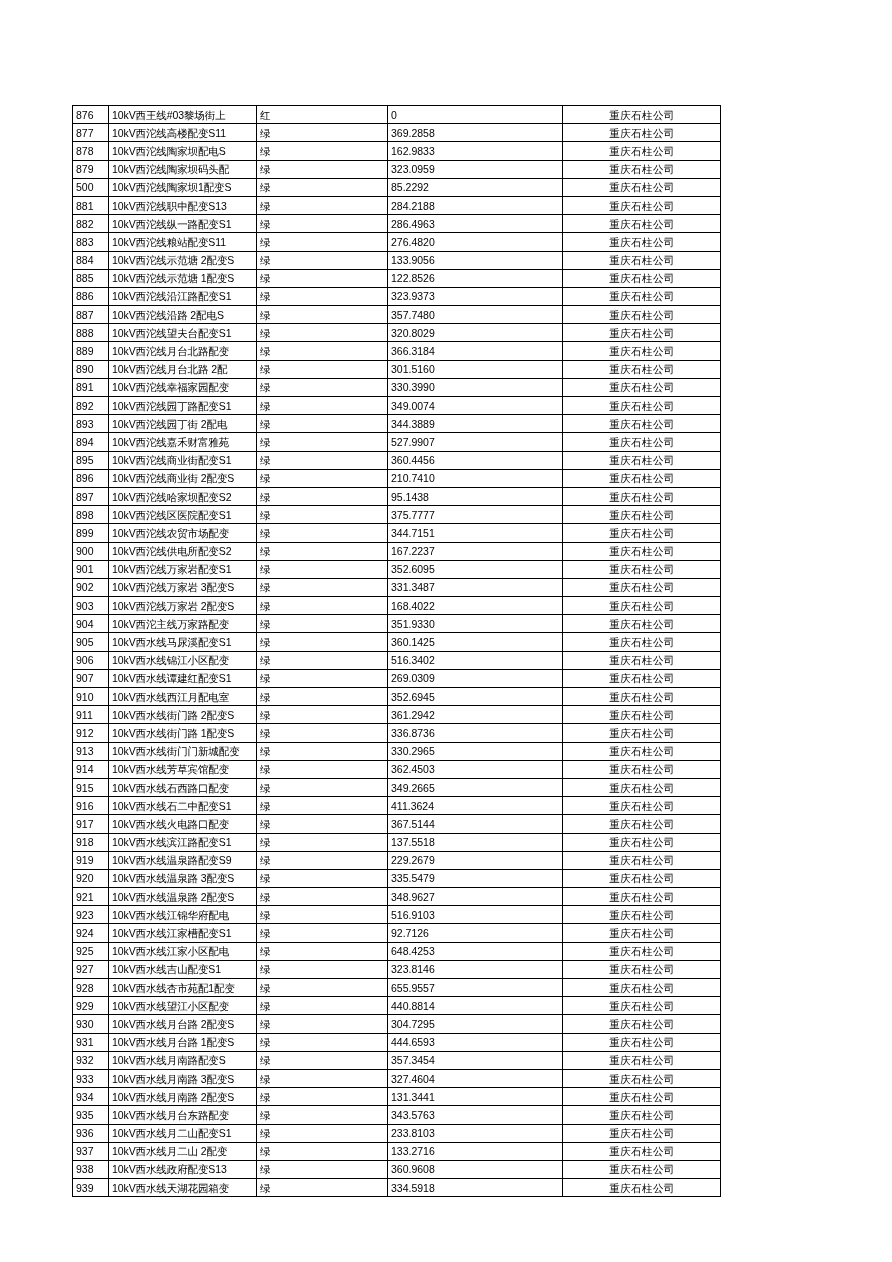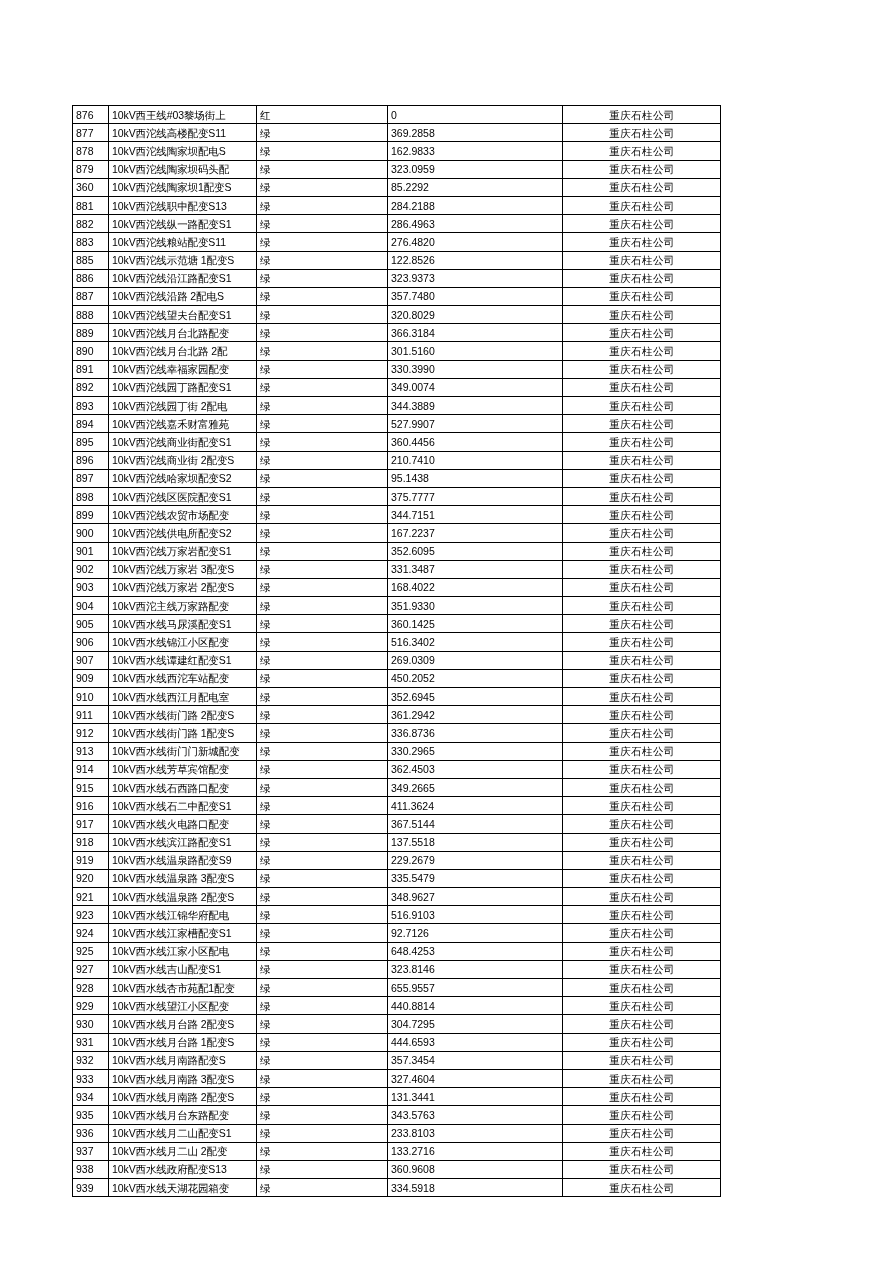"360" td.index { text: 360 -> 500 }
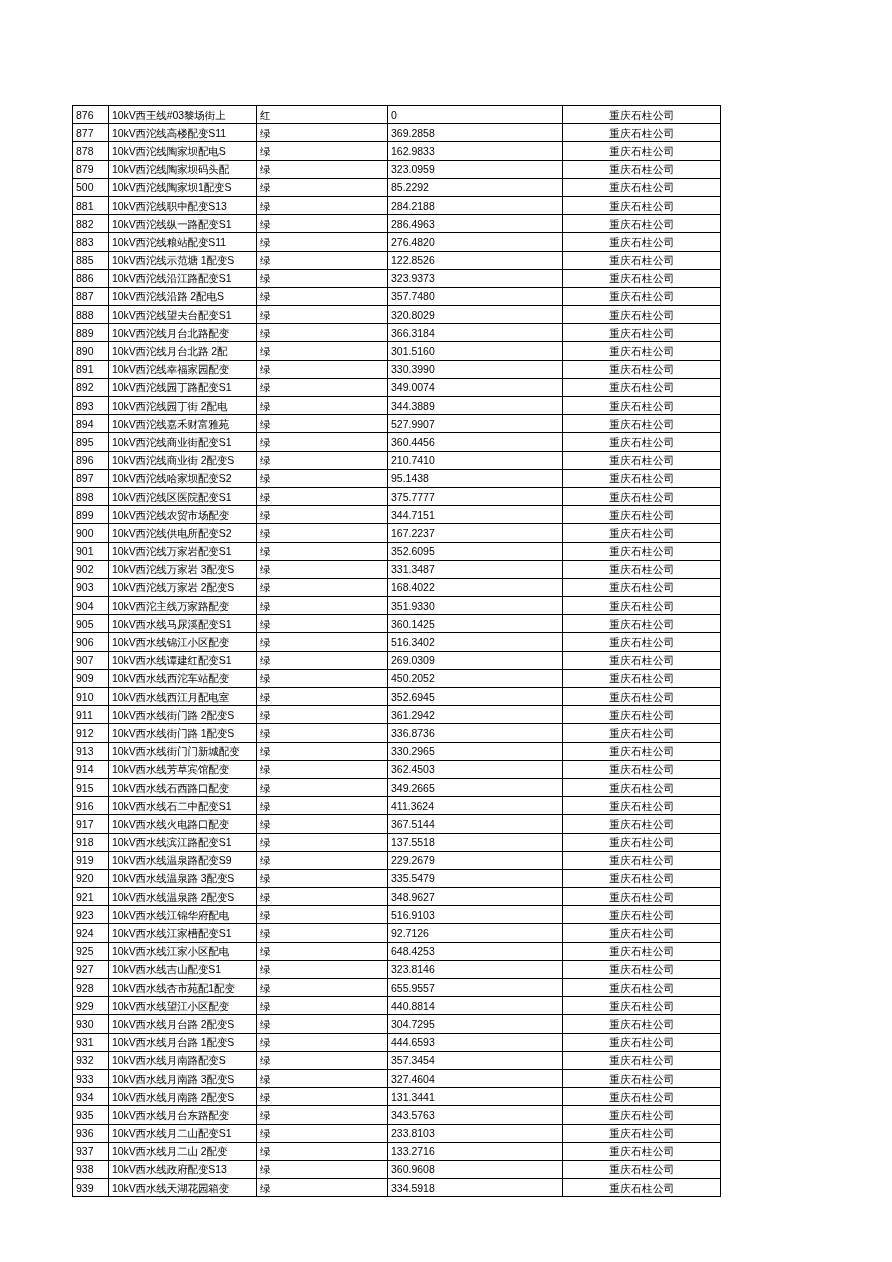"884" tr { html: none -> <tr> <td>884</td> <td>10kV西沱线示范塘 2配变S</td> <td>绿</td> <td>133.9056</td> <td>重庆石柱公司</td> </tr> }
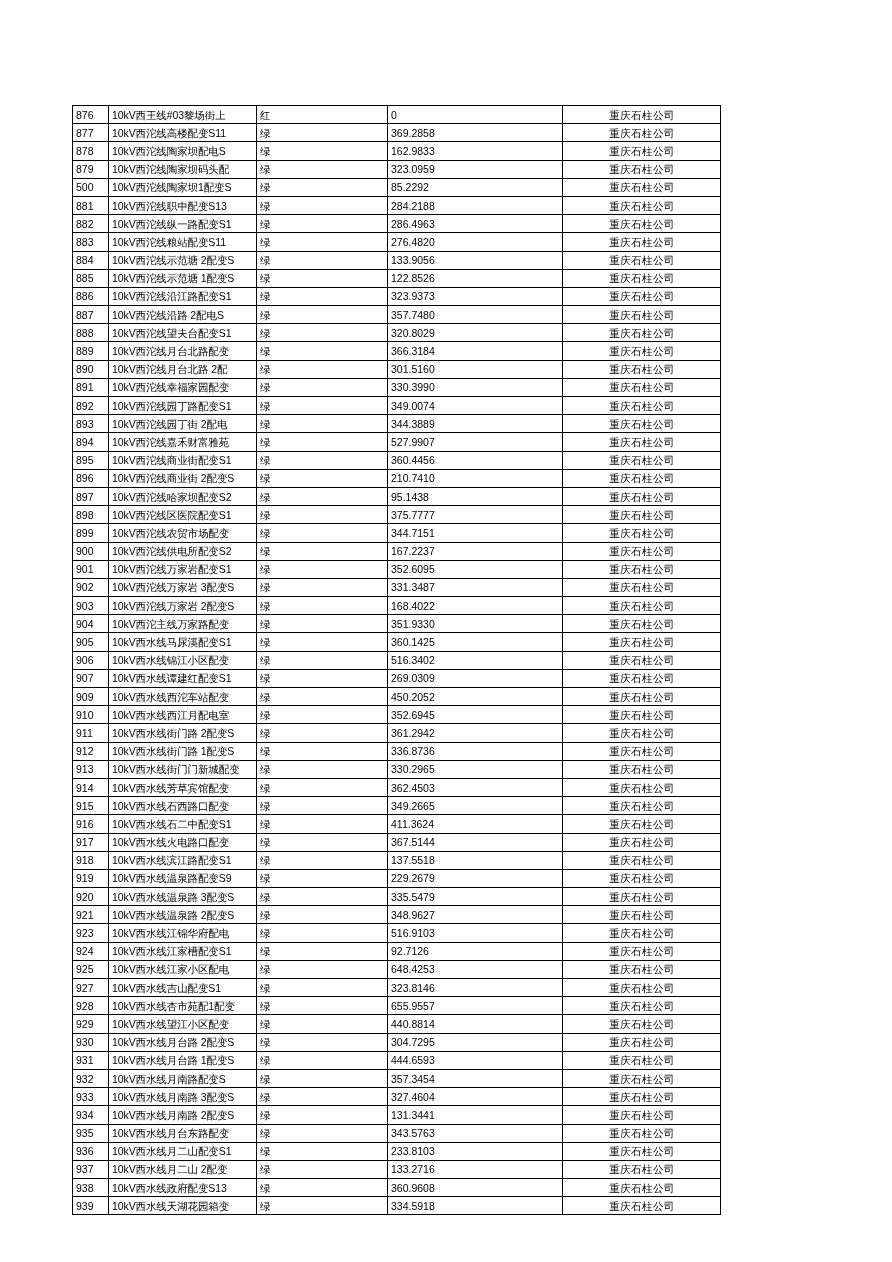"909" tr { html: <tr> <td>909</td> <td>10kV西水线西沱车站配变</td> <td>绿</td> <td>450.2052</td> <td>重庆石柱公司</td> </tr> -> none }
